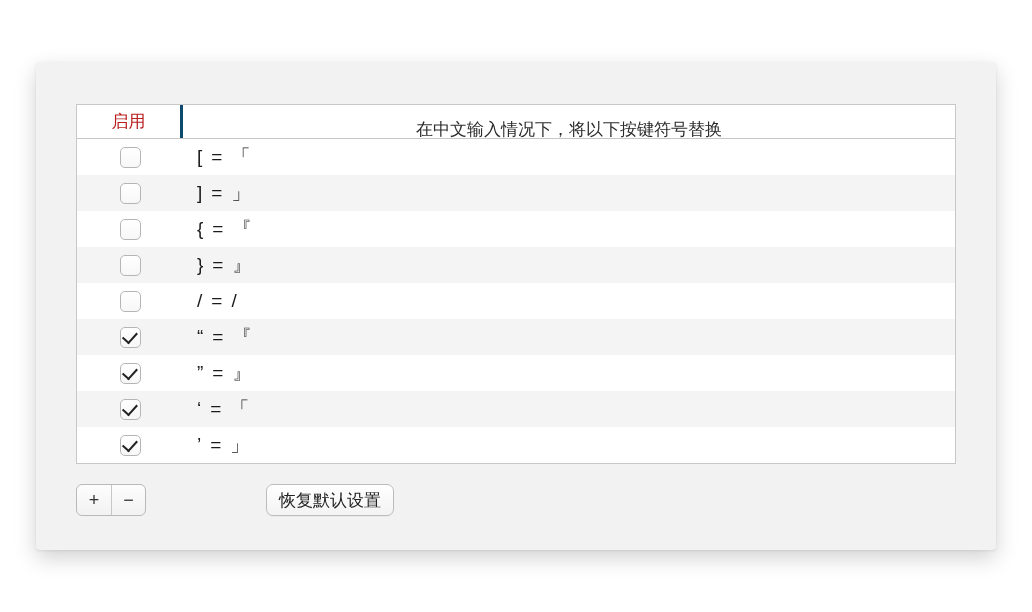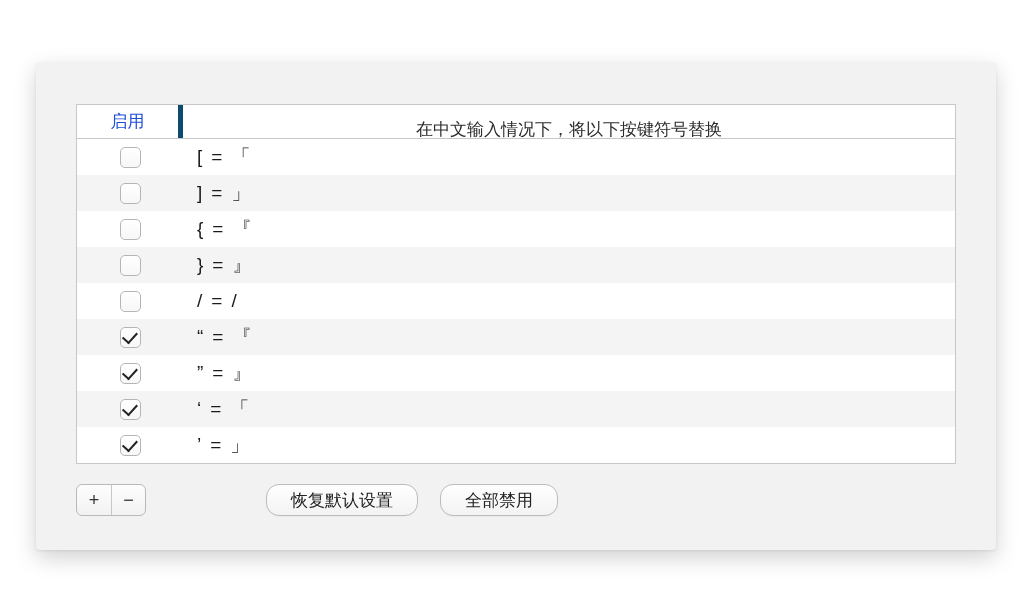"启用" .th-enable { border-right: 5px solid #0c4a6e -> 3px solid #0c4a6e; color: #1d4ed8 -> #b91c1c }
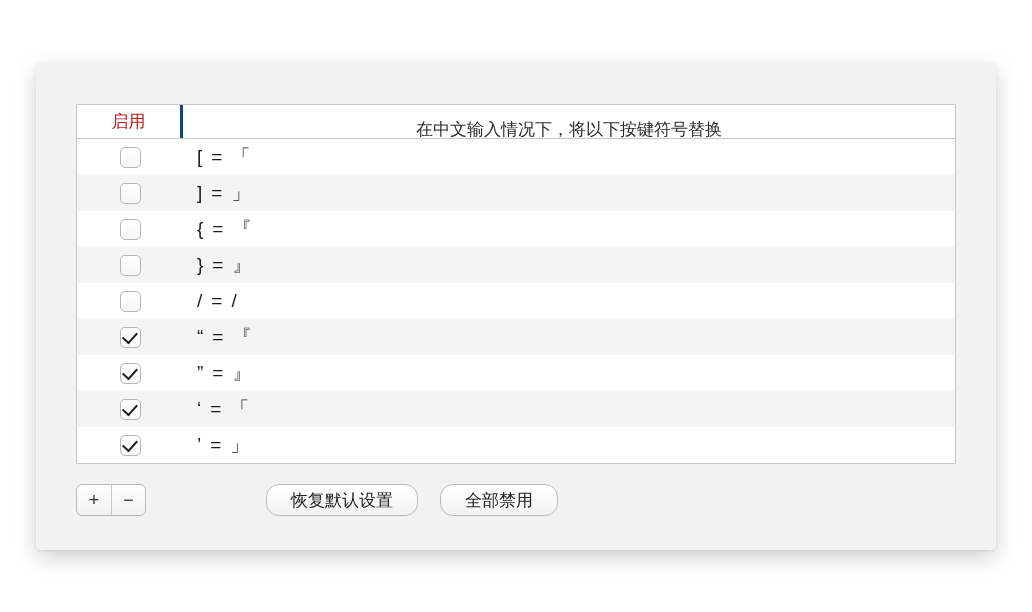"恢复默认设置" .btn { border-radius: 13px -> 7px; padding: 0 24px -> 0 12px }
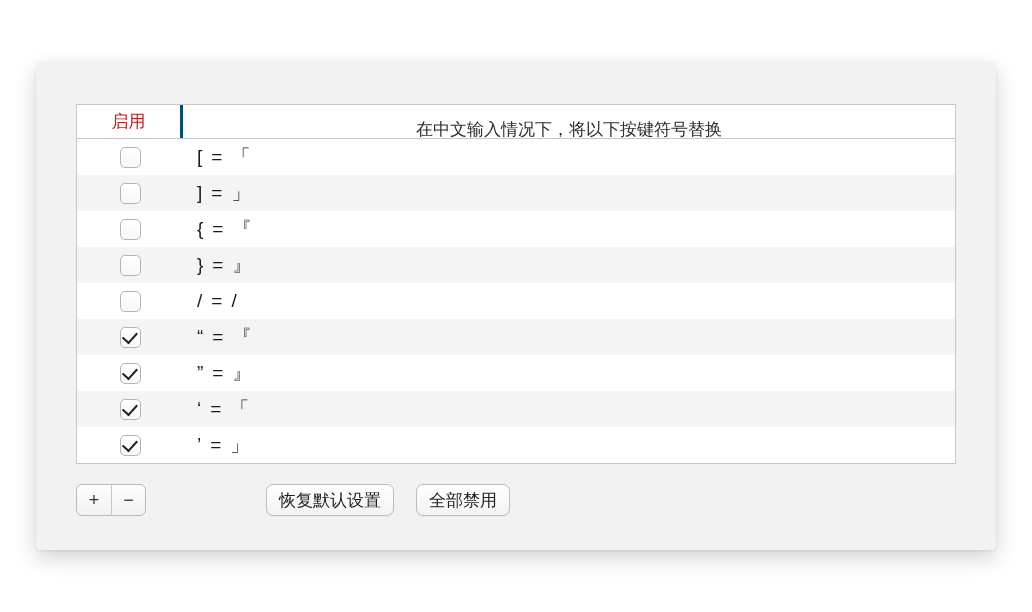"全部禁用" div.btn { html: <div>全部禁用</div> -> none }
